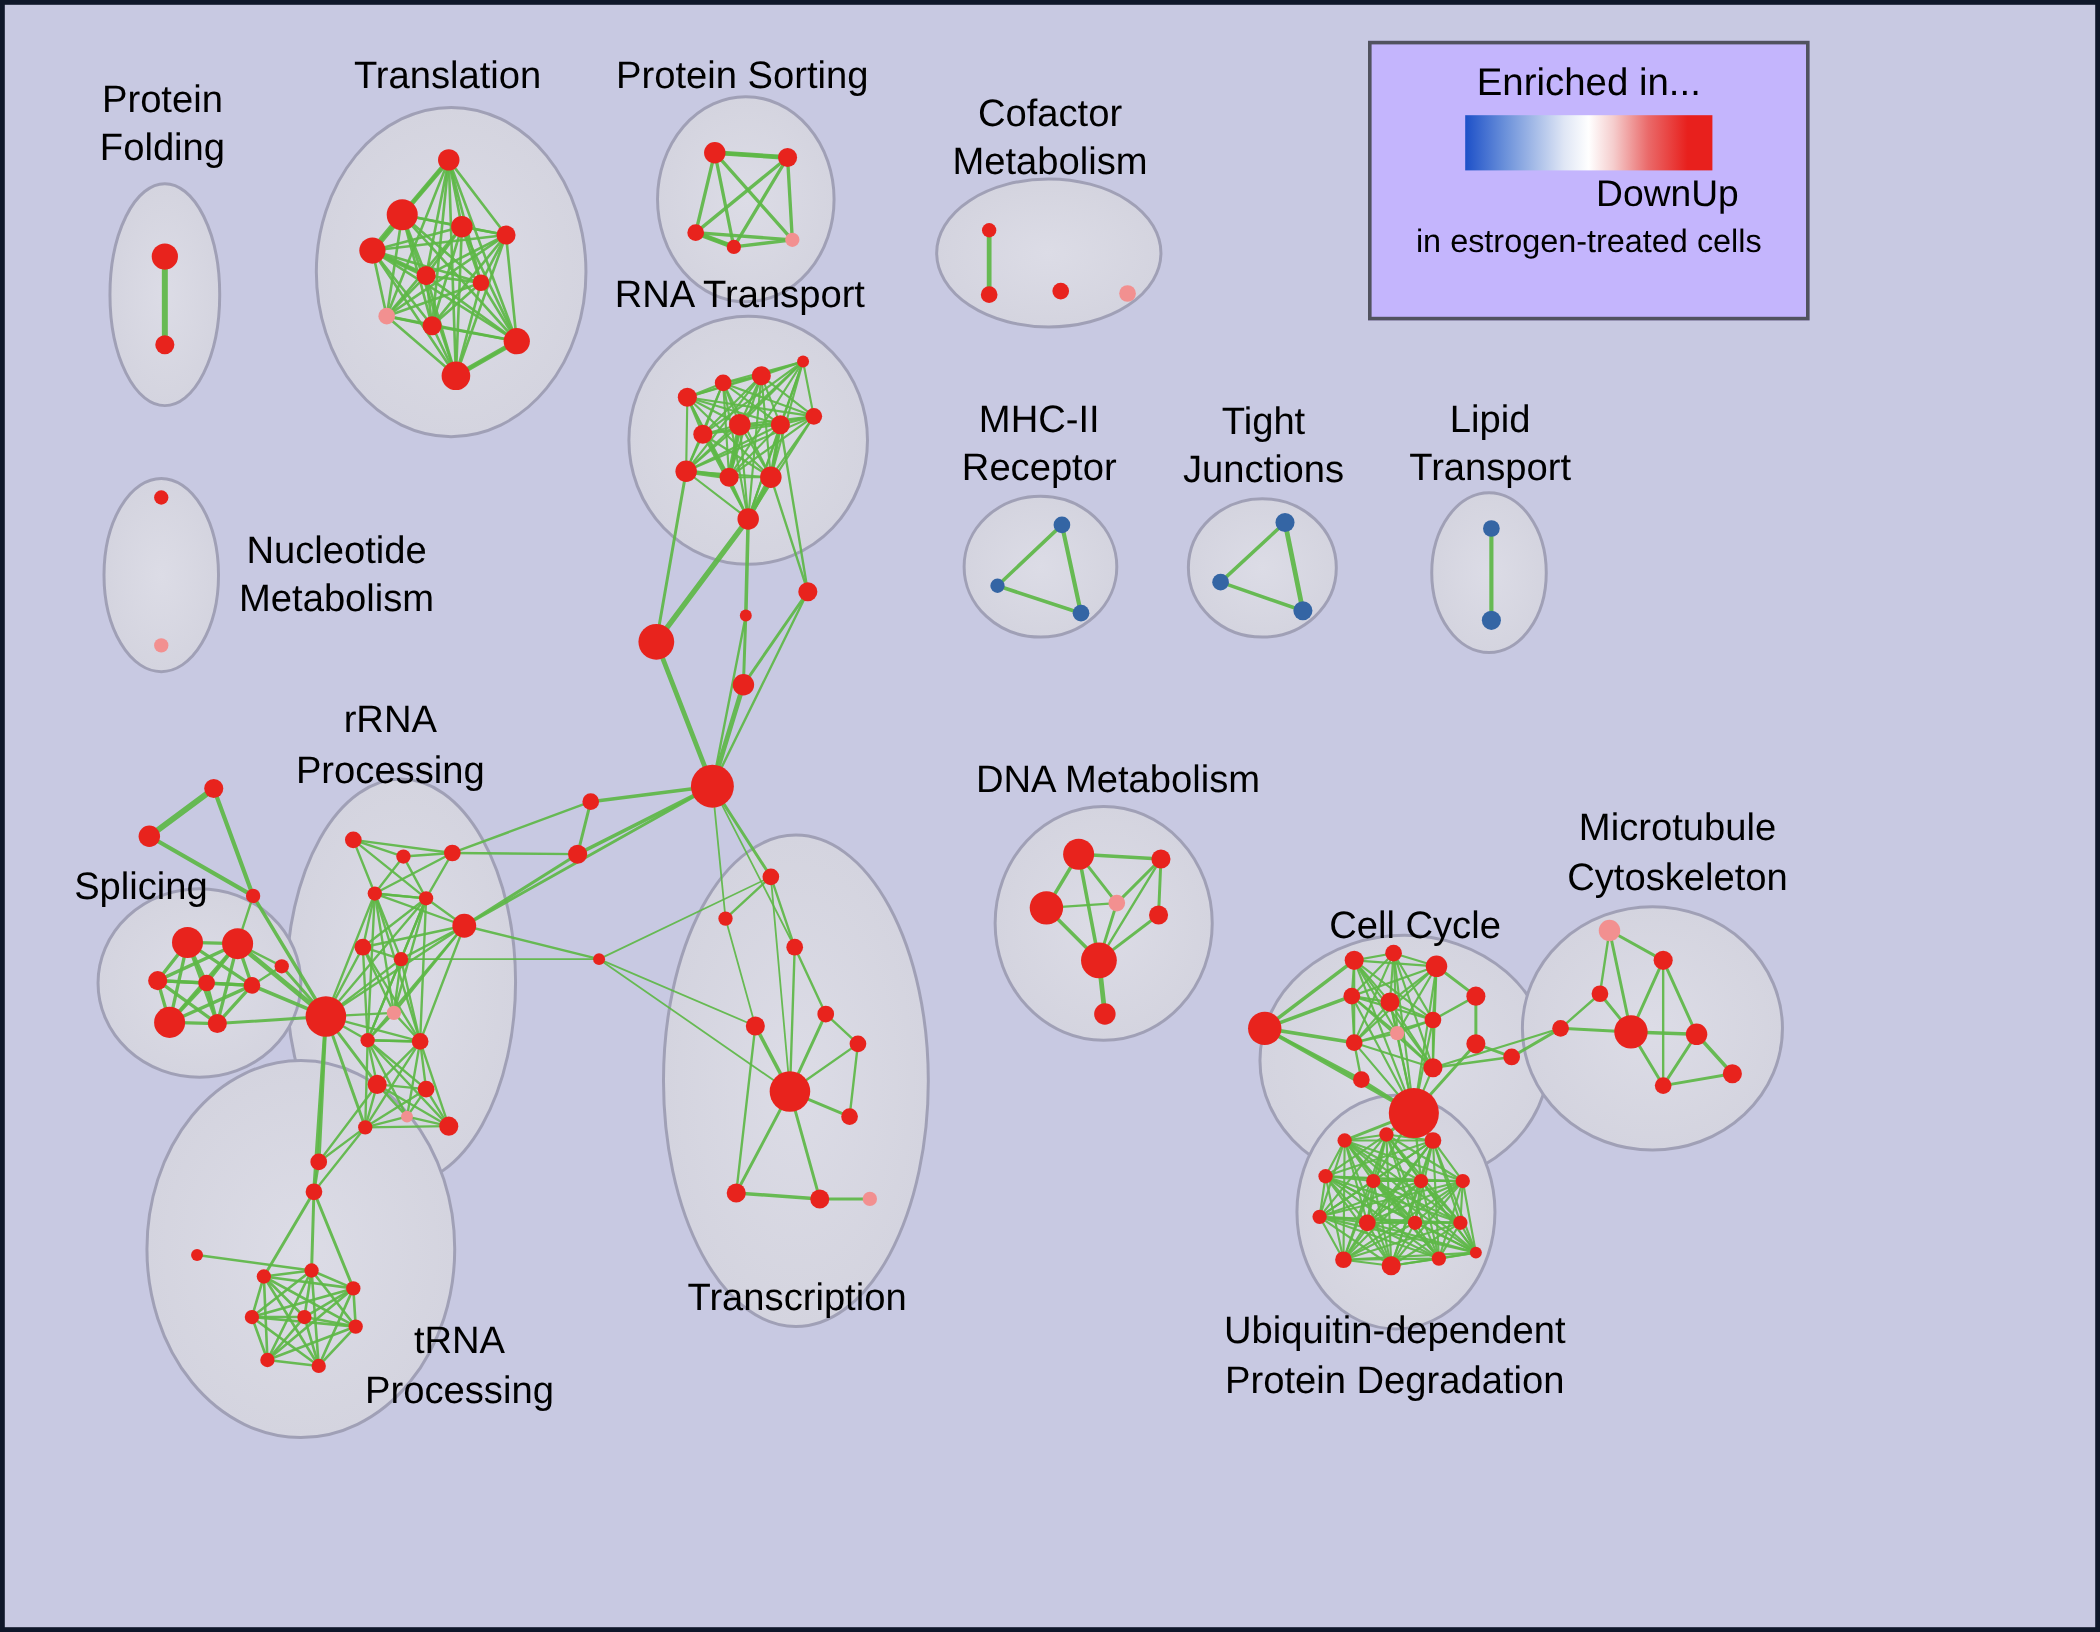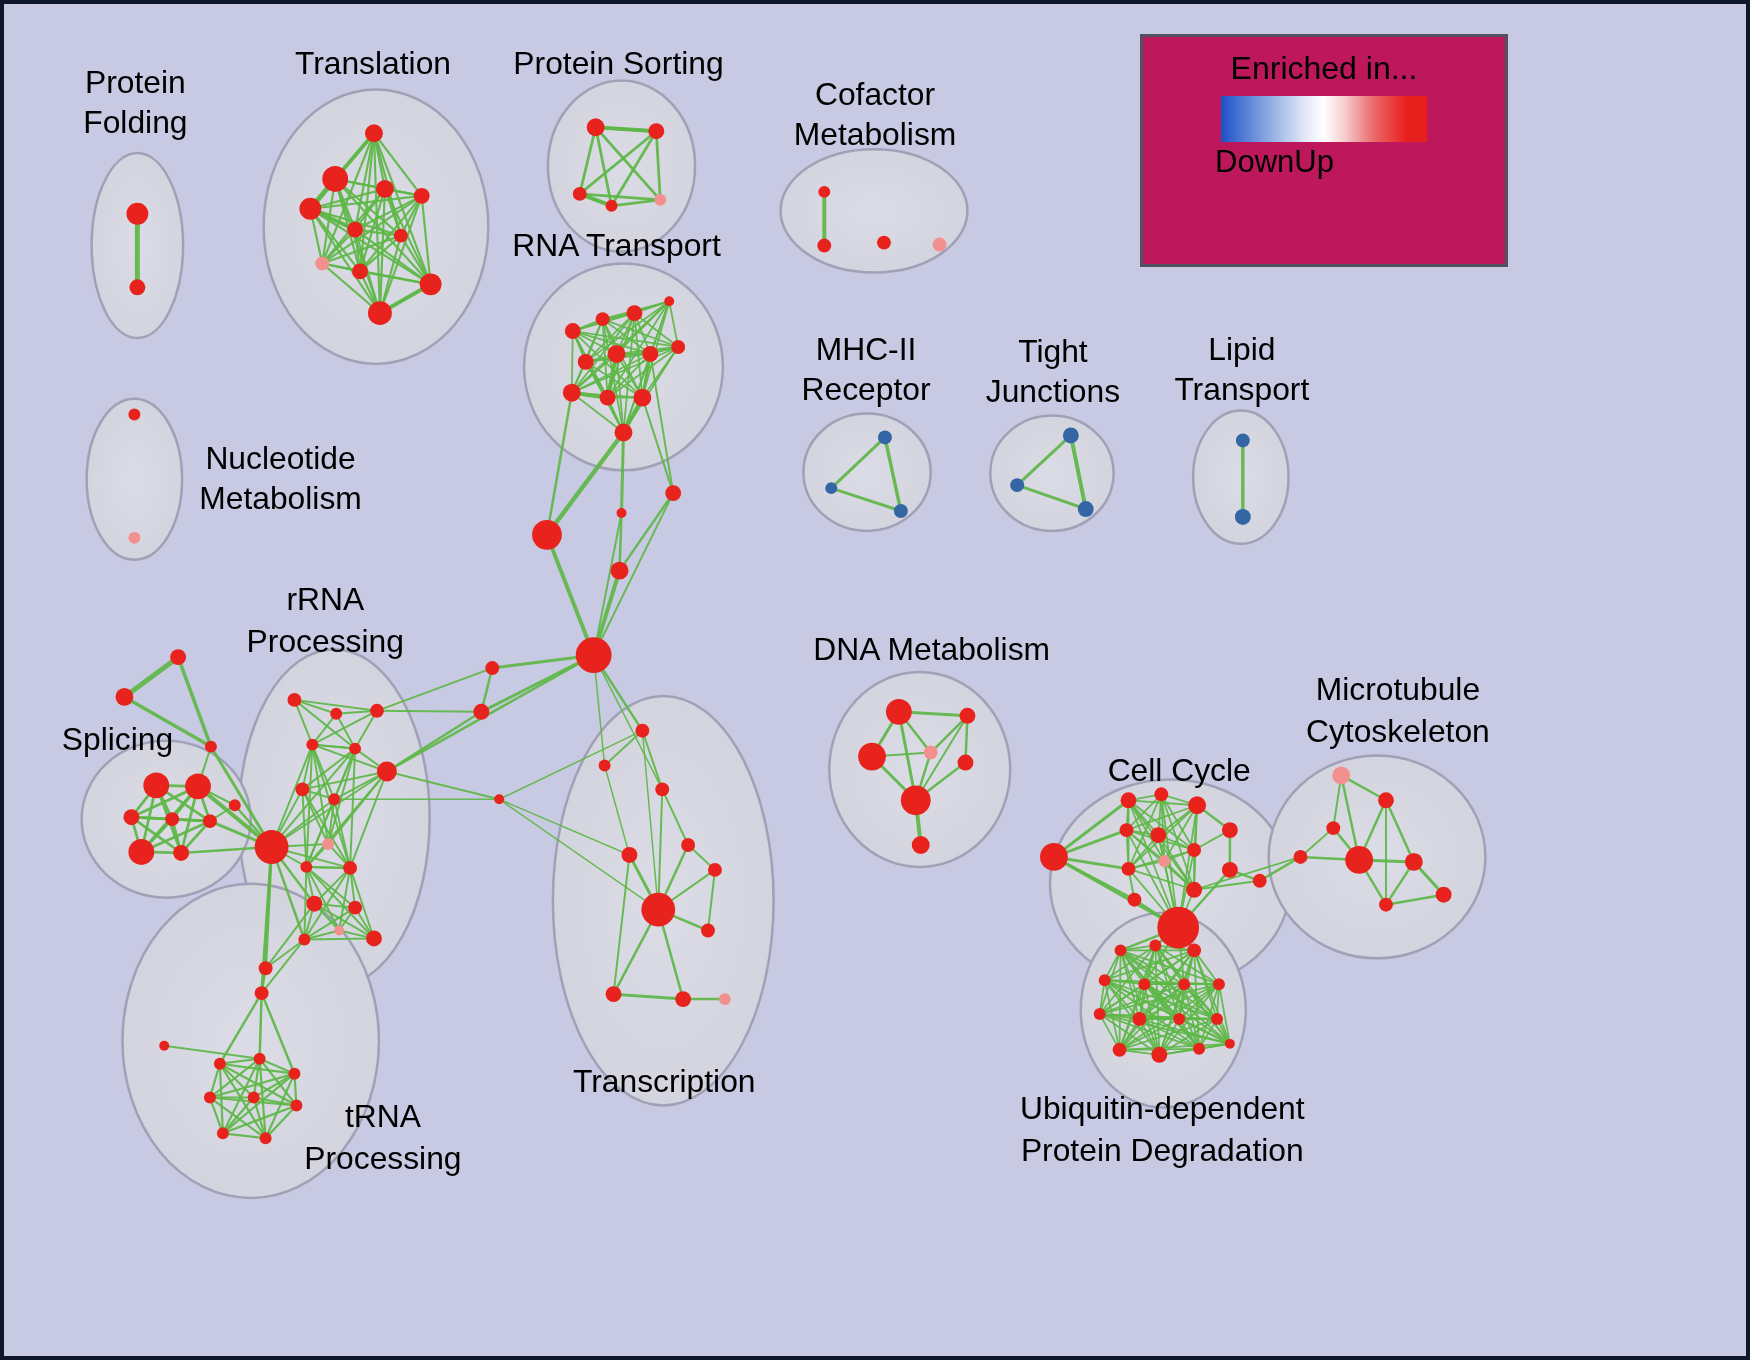"Enriched in..." .legend { background: #be185d -> #c4b5fd }
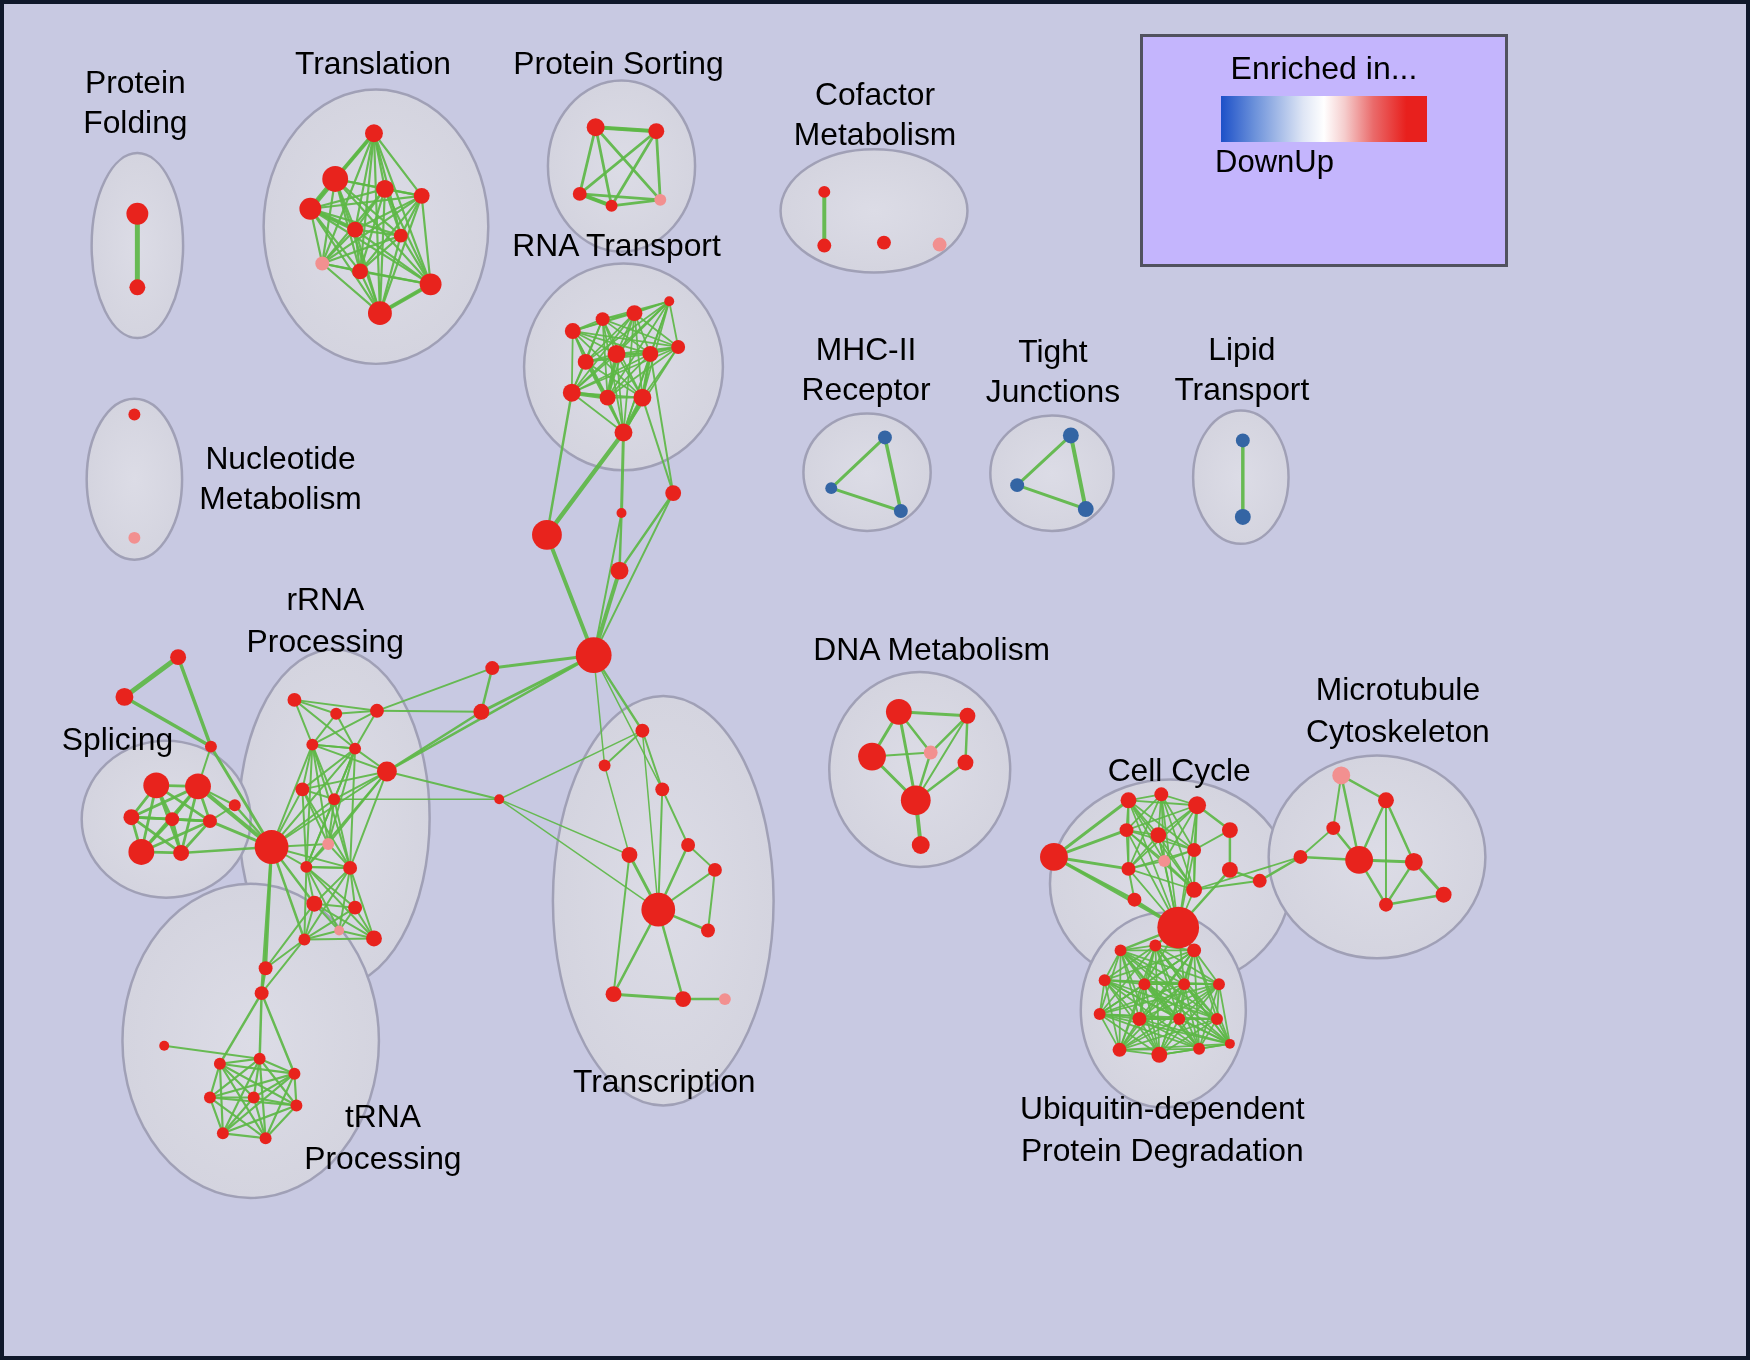"Down" .legend-row { justify-content: flex-start -> flex-end }
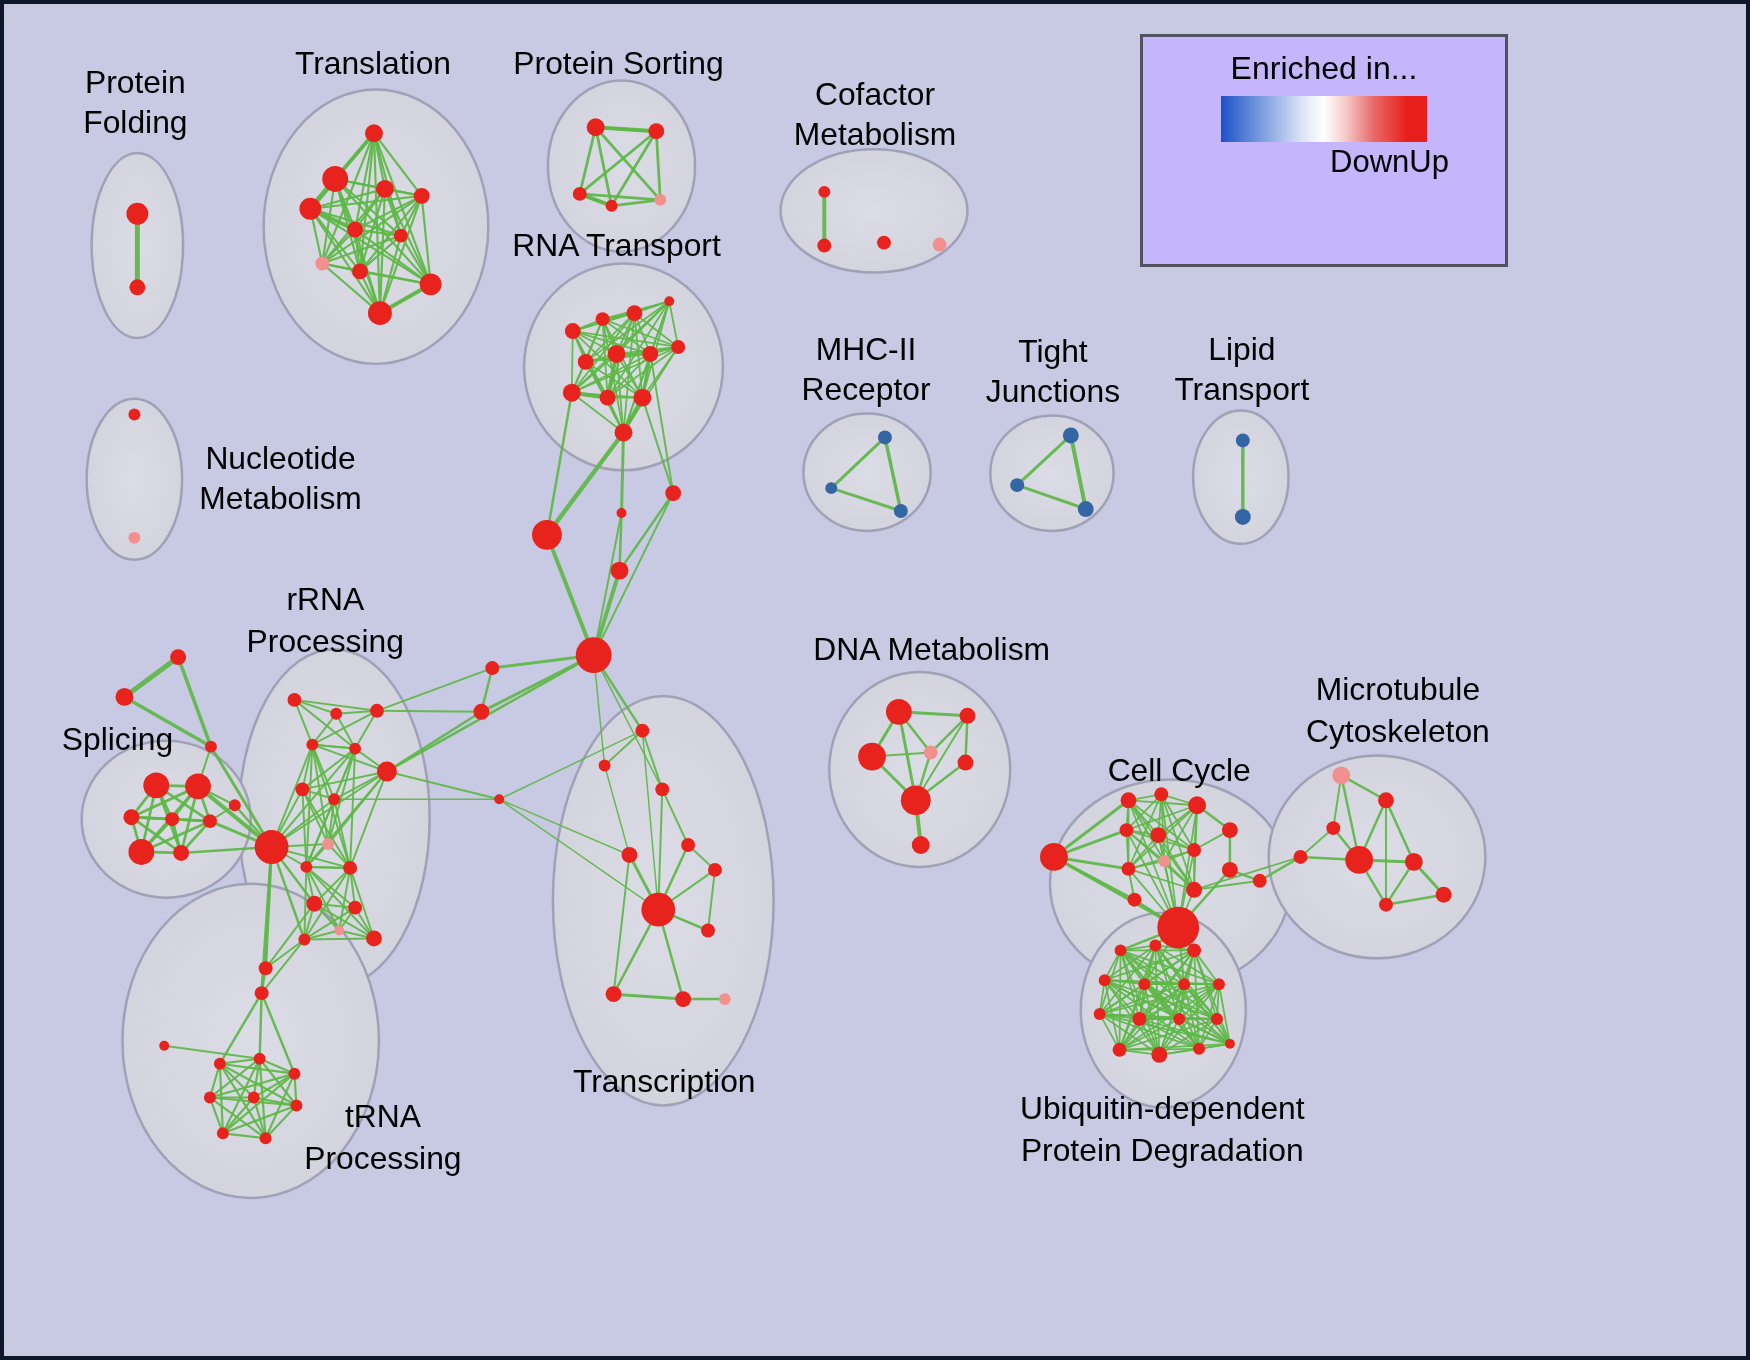"in estrogen-treated cells" div.legend-sub { html: none -> <div>in estrogen-treated cells</div> }
